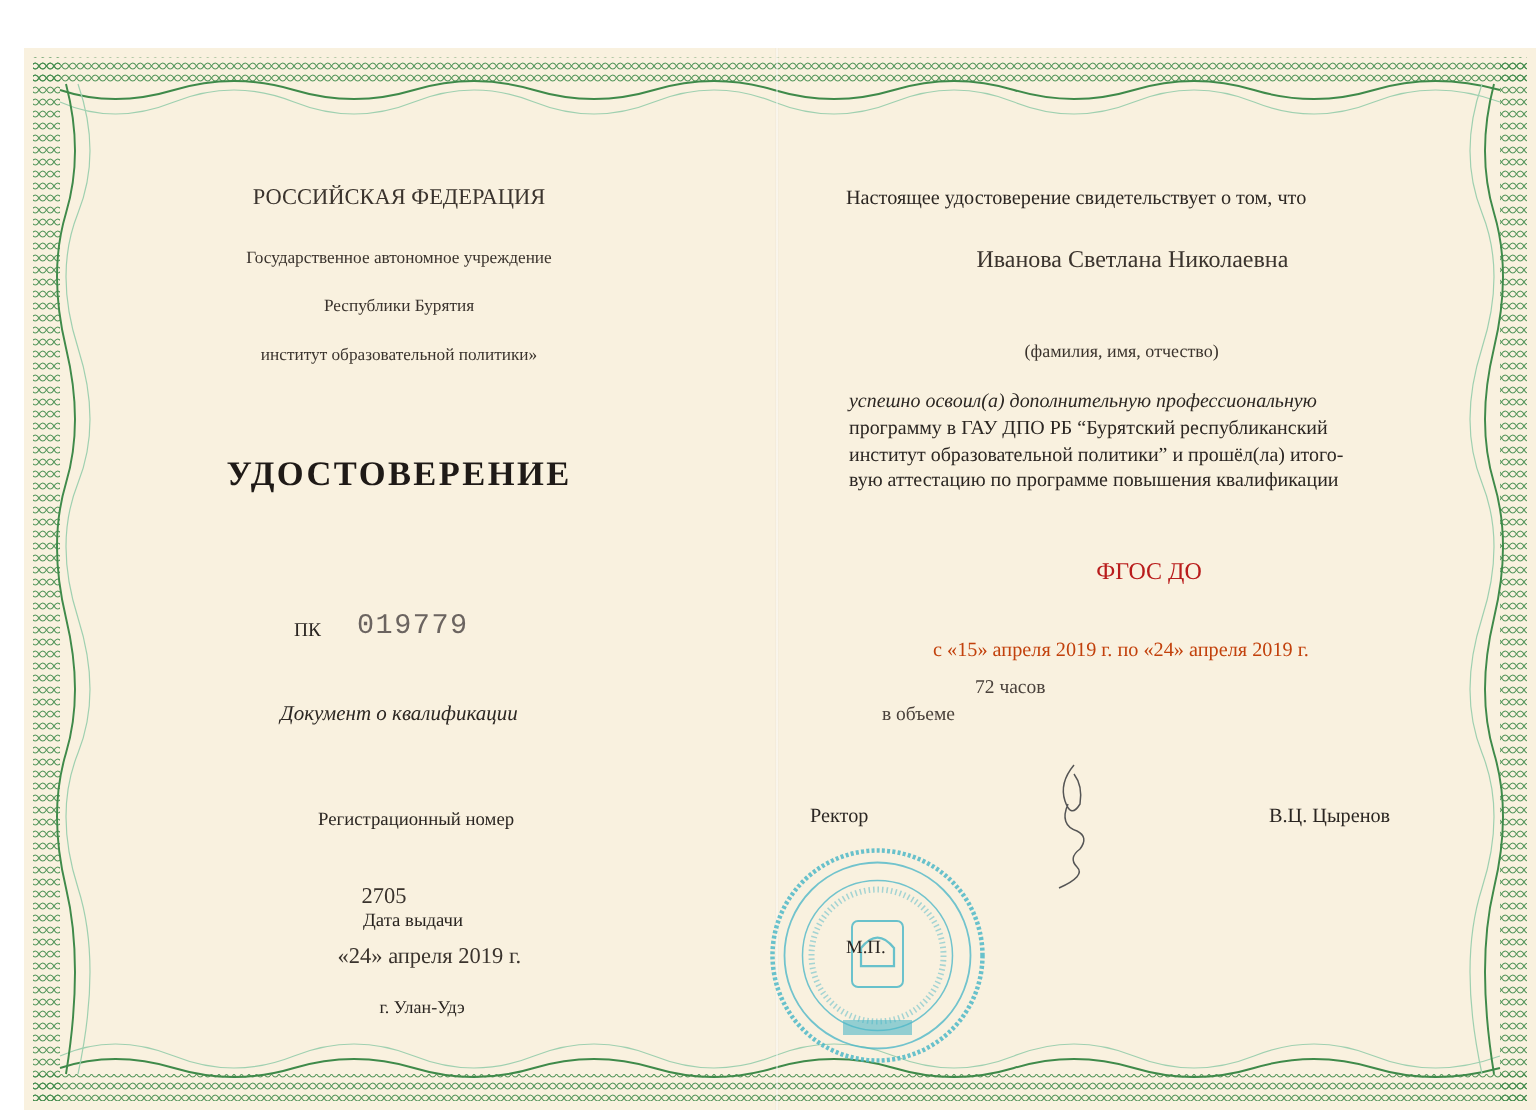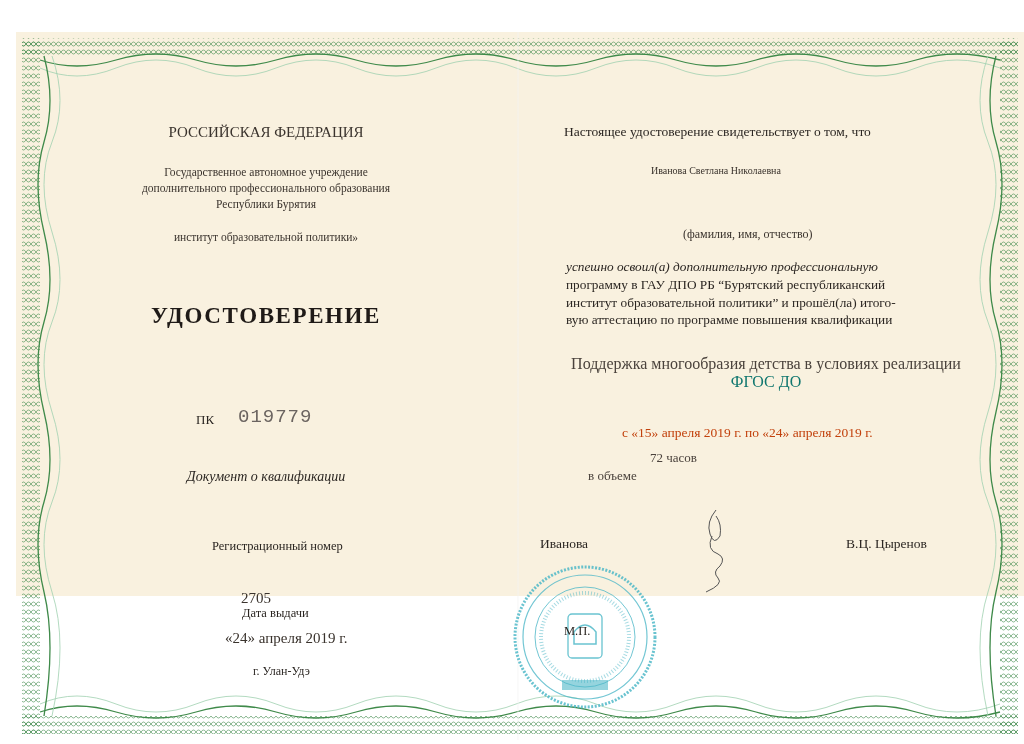"РОССИЙСКАЯ ФЕДЕРАЦИЯ" .paper { height: 564px -> 708px }
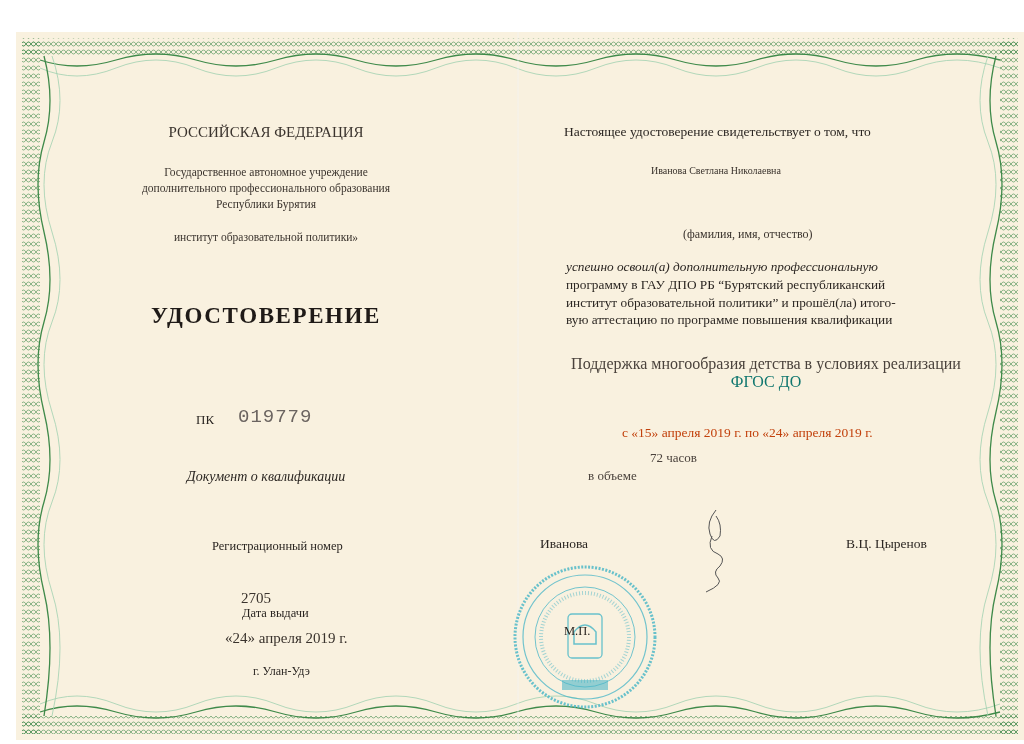"Иванова Светлана Николаевна" div.txt { font-size: 10px -> 16px }
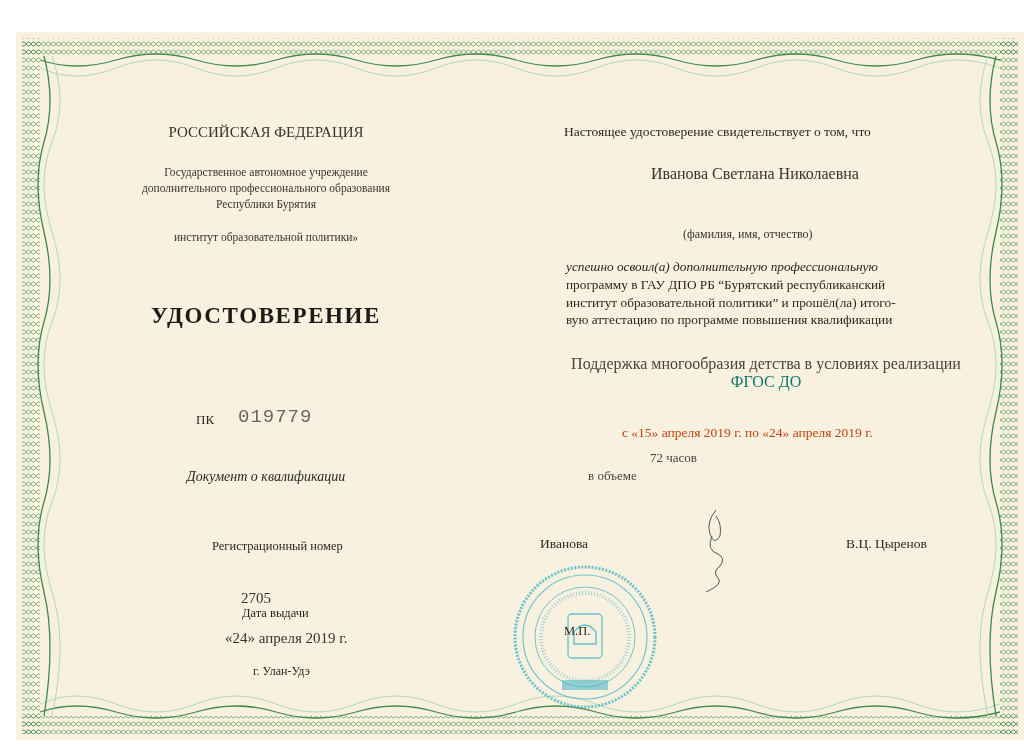"дополнительного профессионального" div.txt { html: <div>дополнительного профессионального образования</div> -> none }
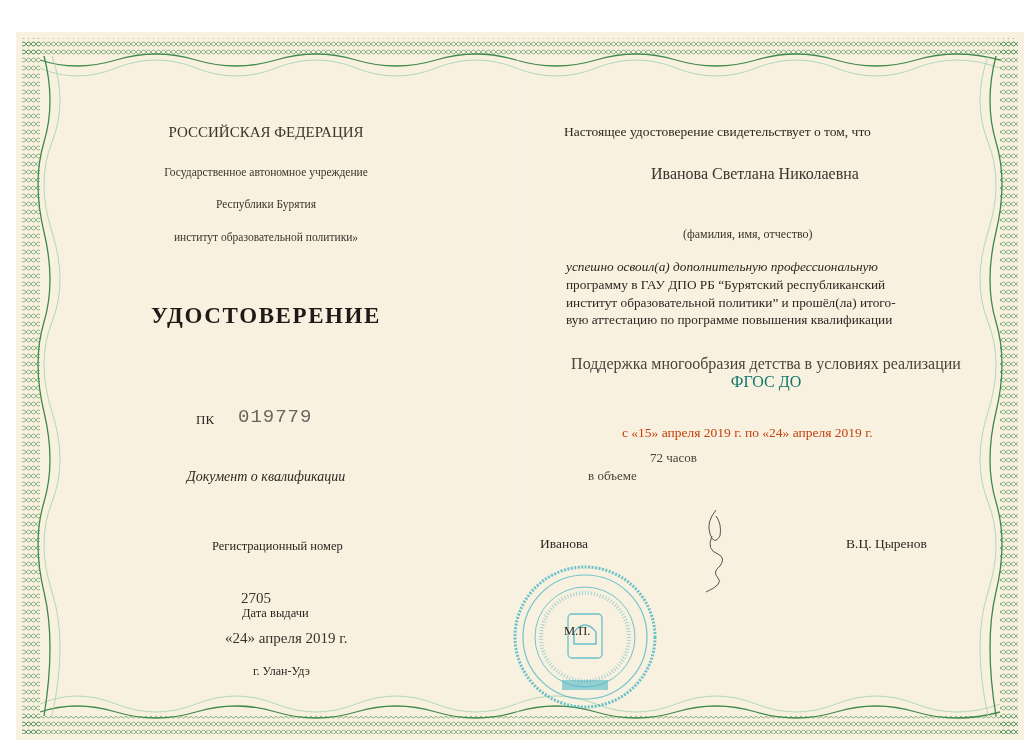"Поддержка многообразия детства в" div.txt { html: <div>Поддержка многообразия детства в условиях реализации</div> -> none }
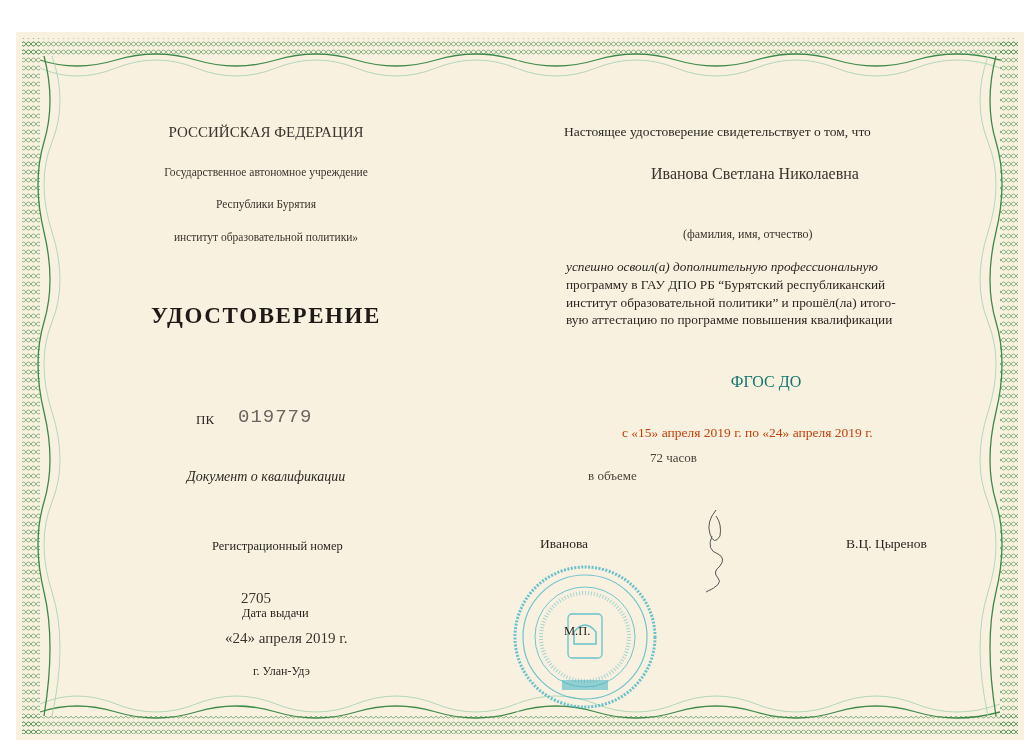"ФГОС ДО" div.txt { color: #0f766e -> #b91c1c }
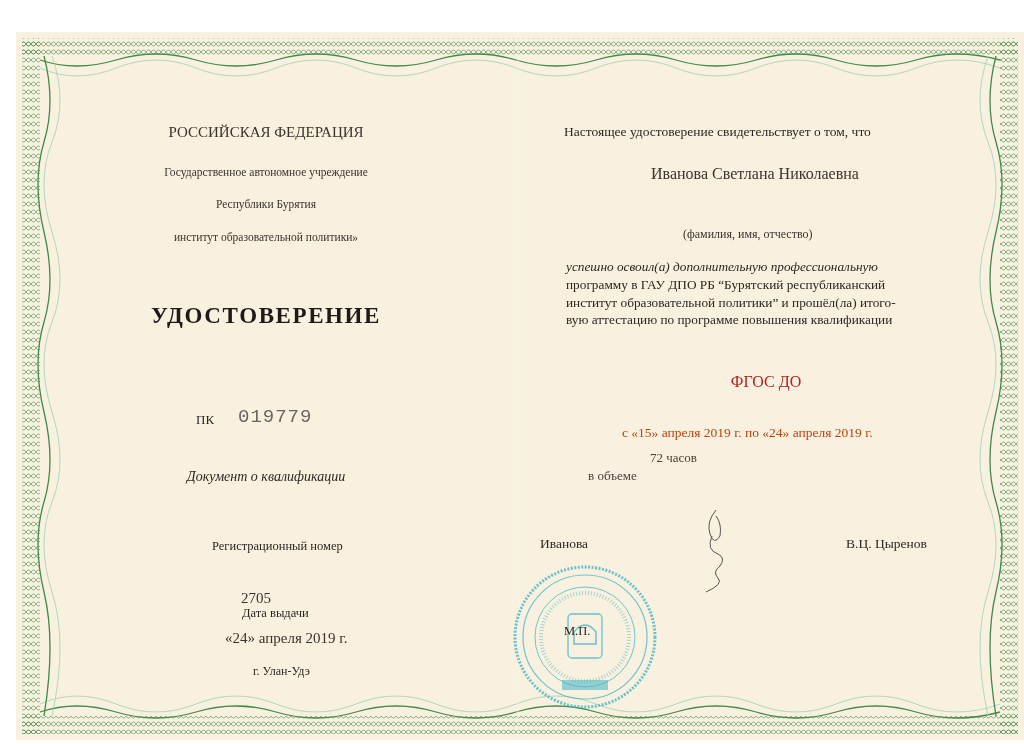"Иванова" div.txt { text: Иванова -> Ректор }
